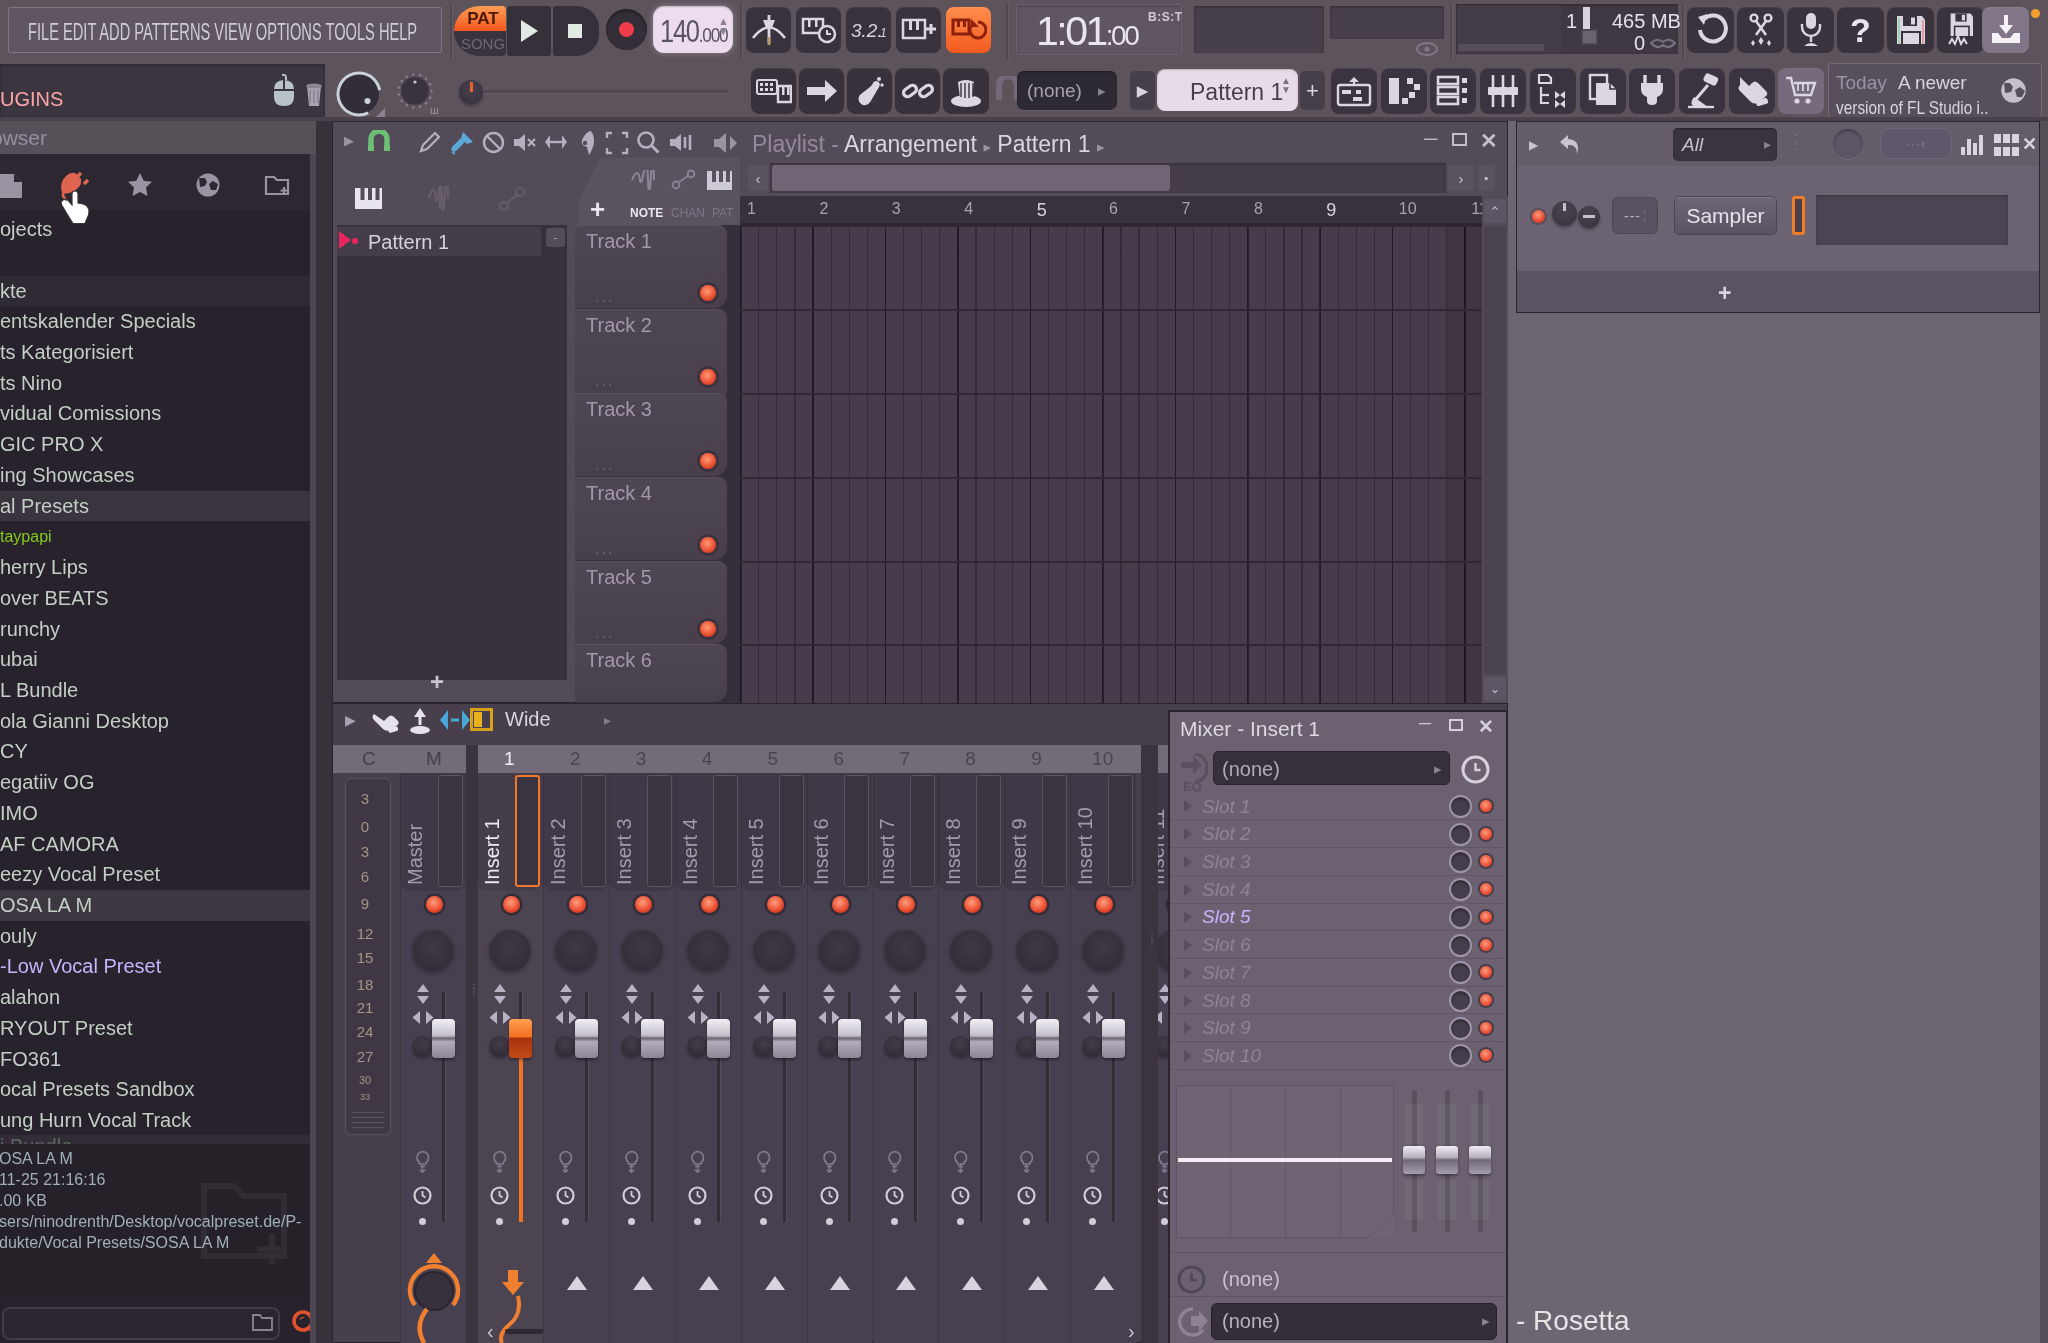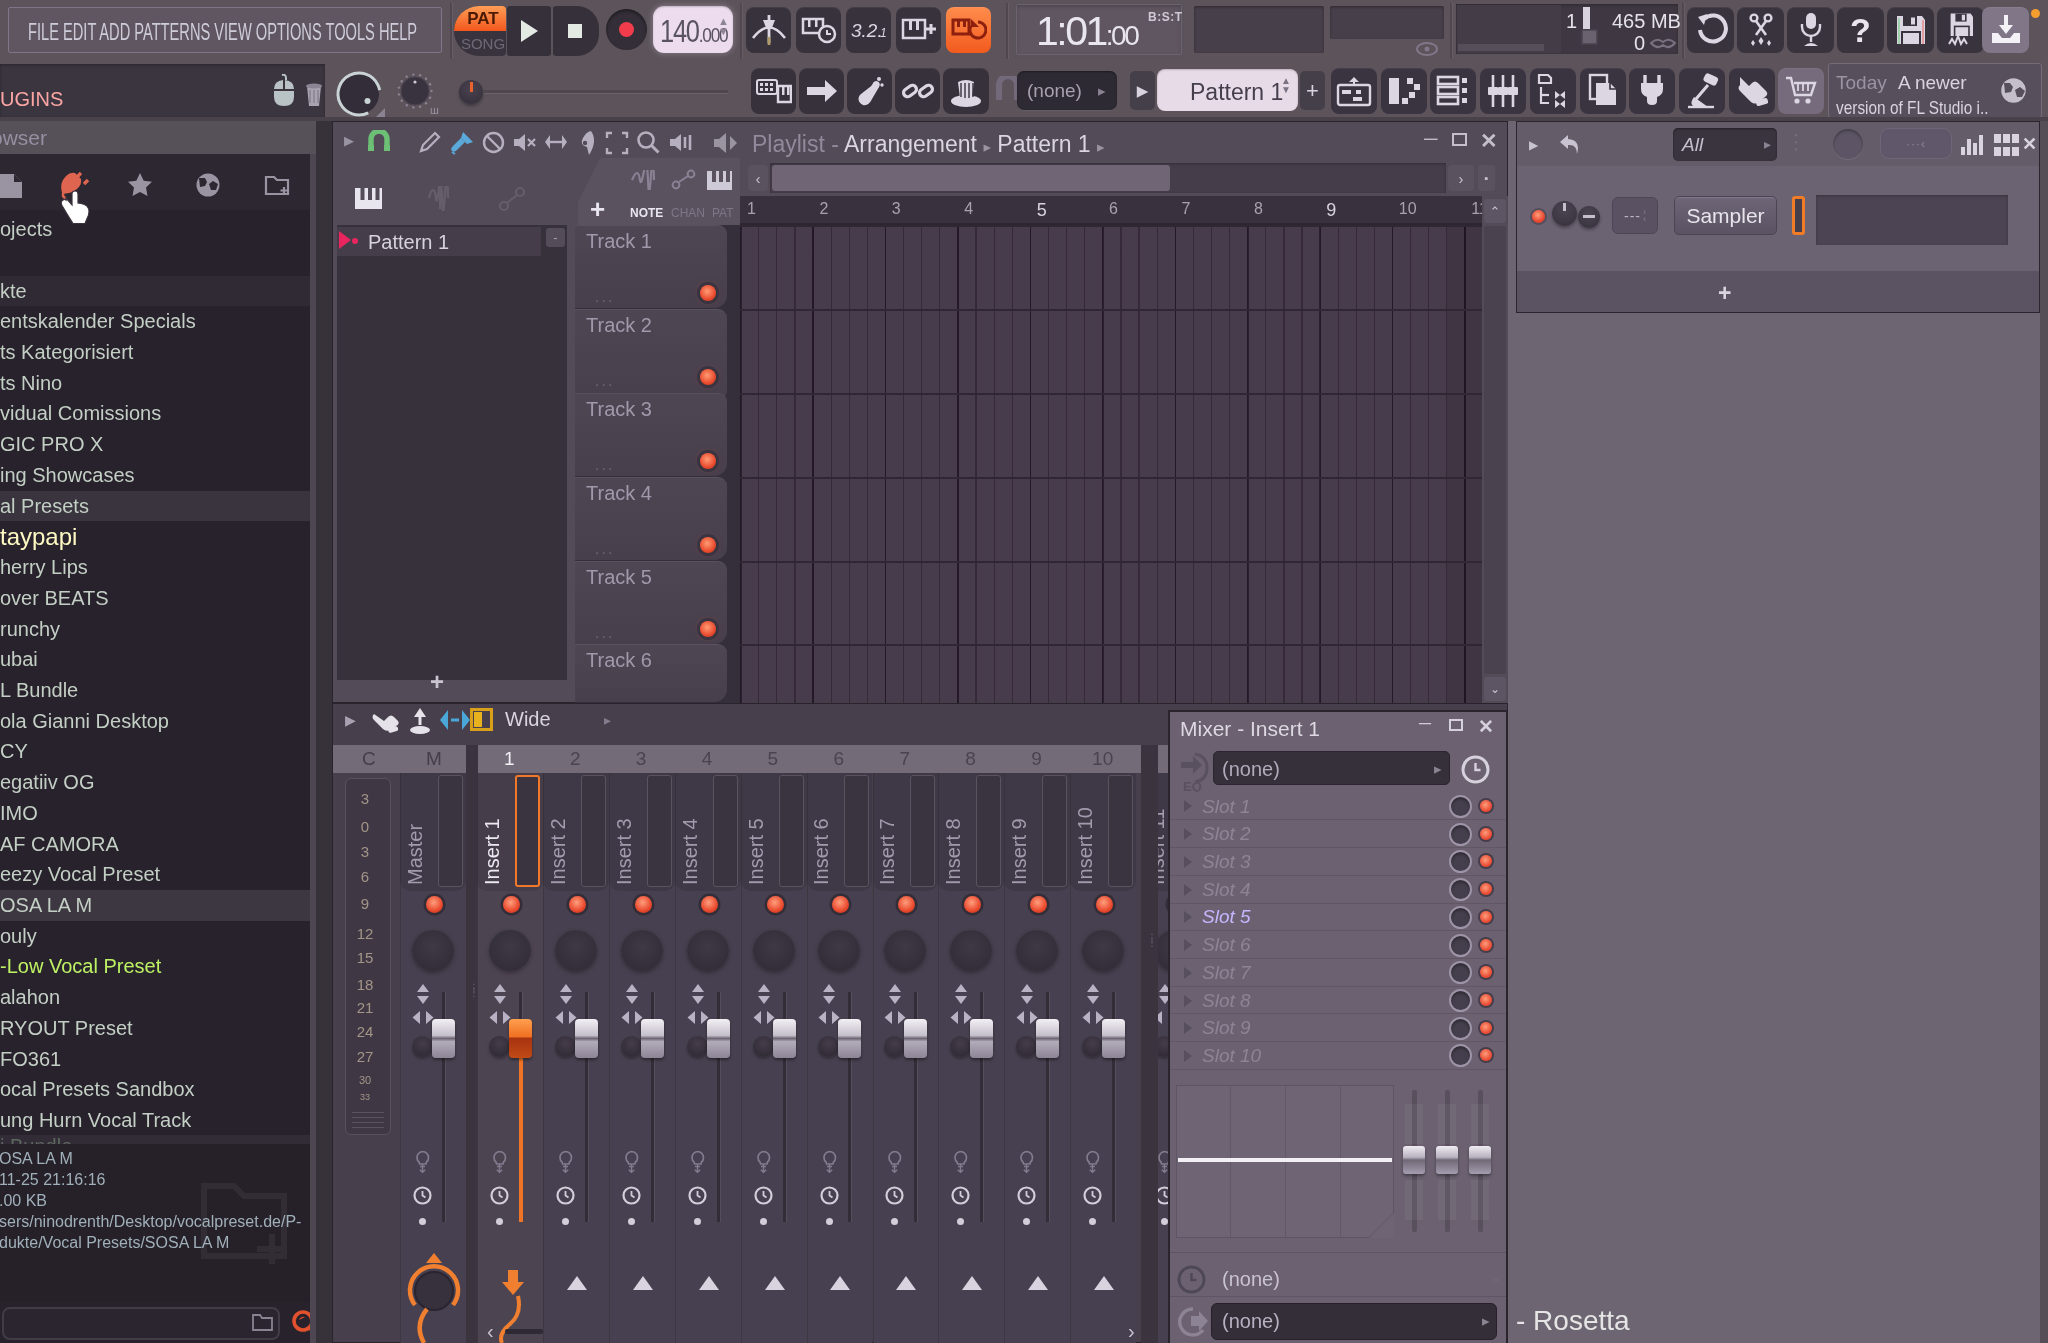"taypapi" div.ab { color: #fef9c3 -> #84cc16; font-size: 24px -> 16px }
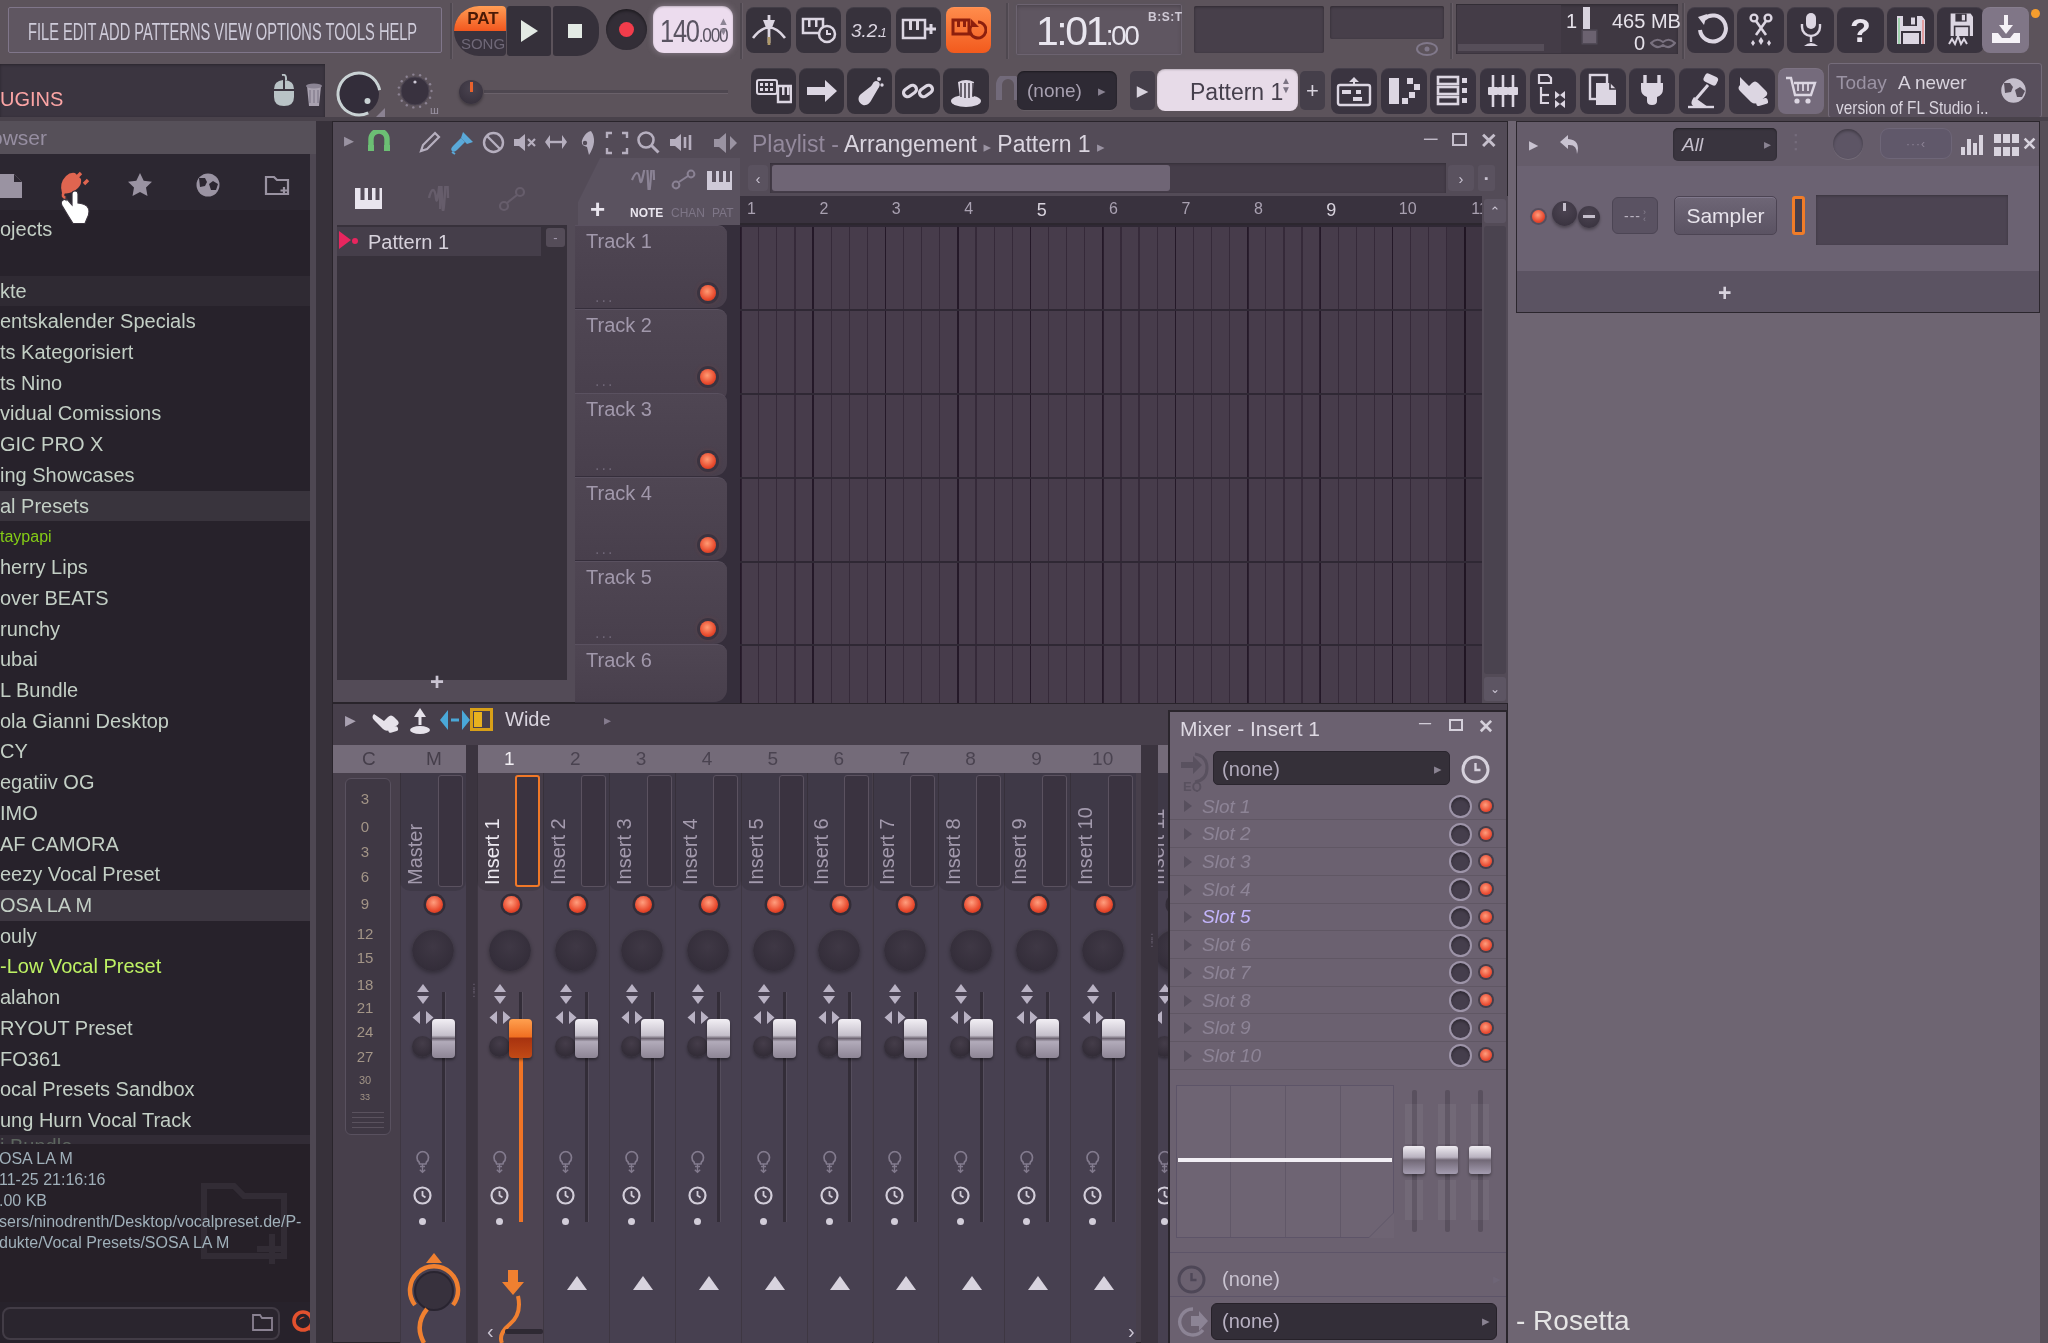"-Low Vocal Preset" div.ab { color: #bef264 -> #c4b5fd }
